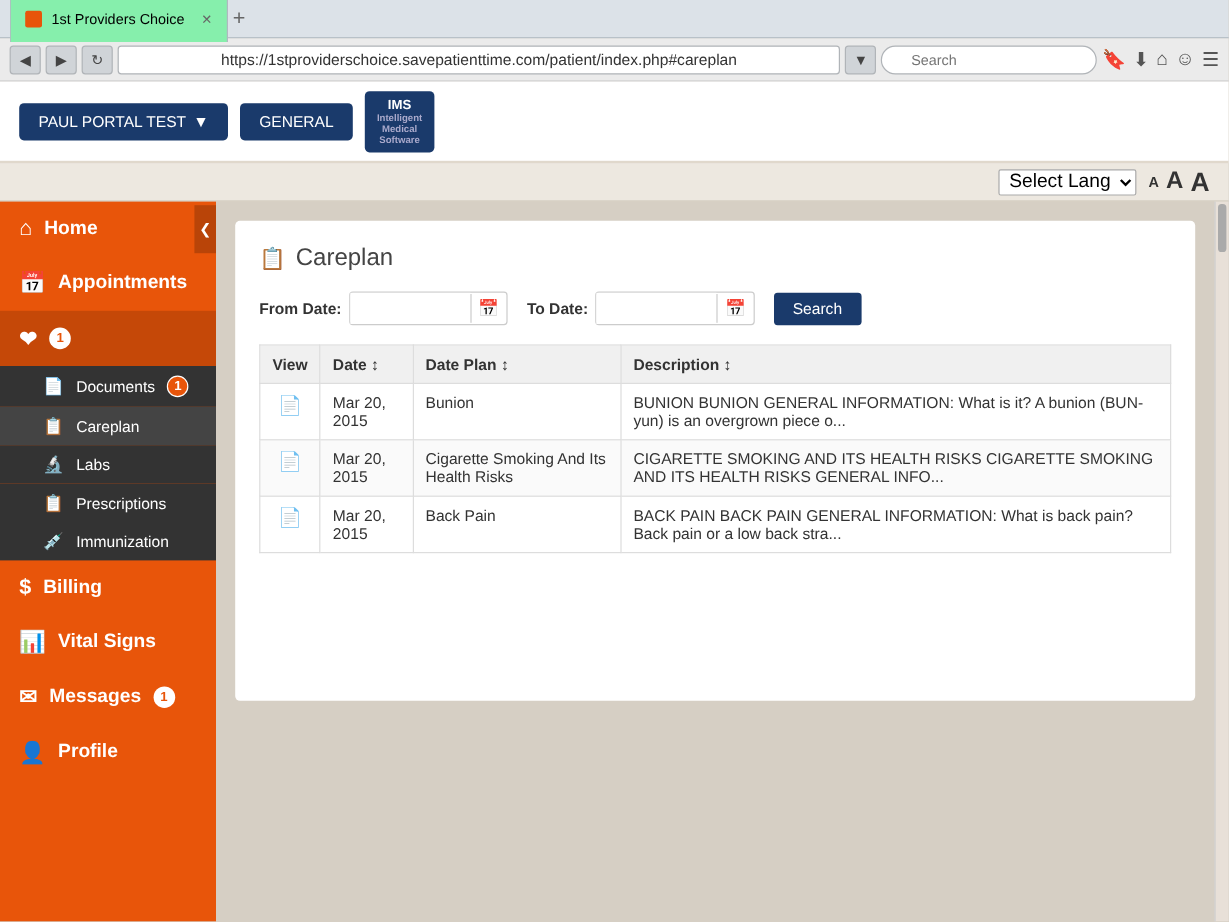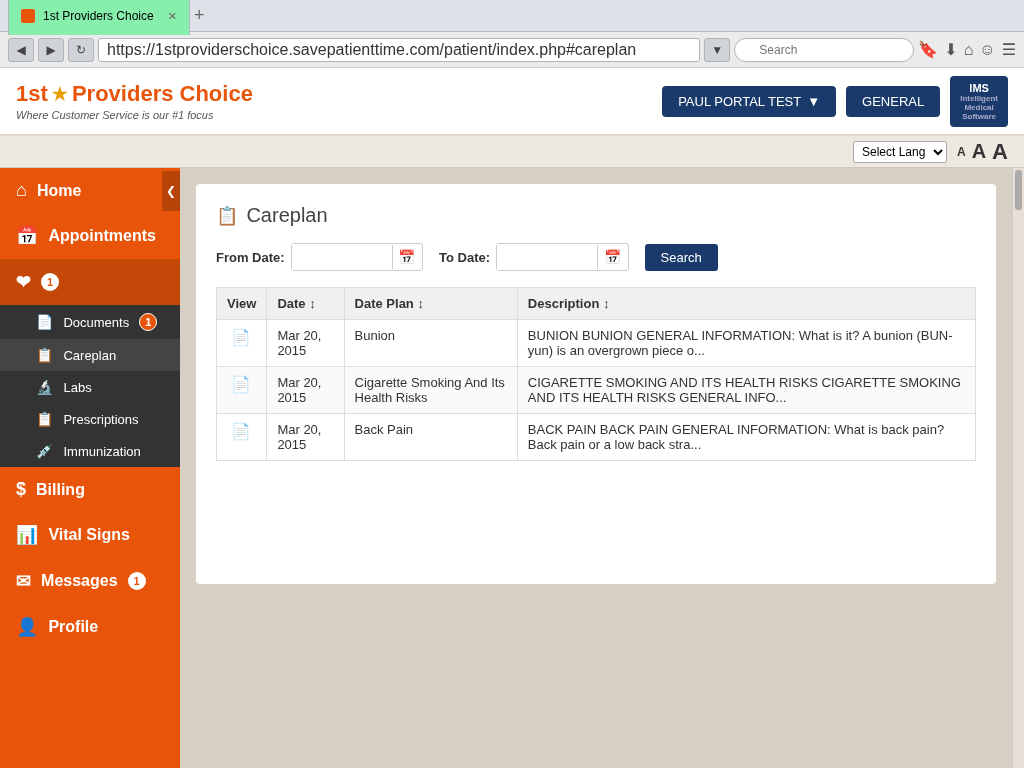"https://1stproviderschoice.savepatientti" .url-bar { font-size: 16px -> 13px; text-align: none -> center }
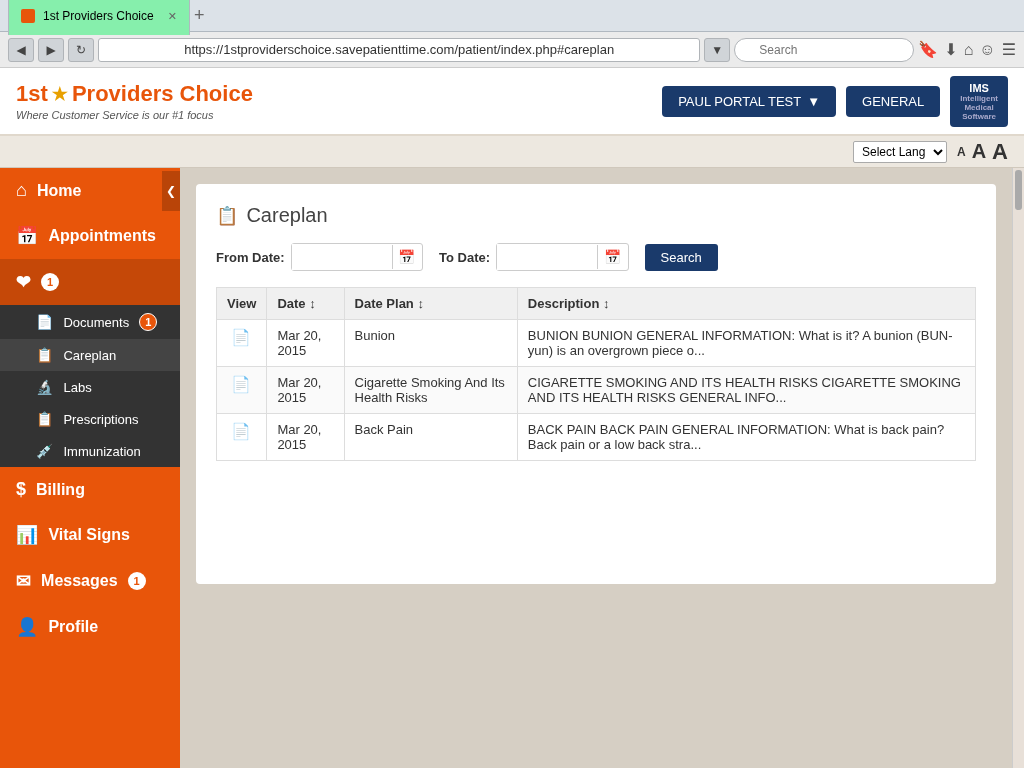"1st" div.logo-area { html: <div> <div> <span>1st</span> <span>★</span> <span>Providers Choice</span> </div> <div>Where Customer Service is our #1 focus</div> </div> -> none }
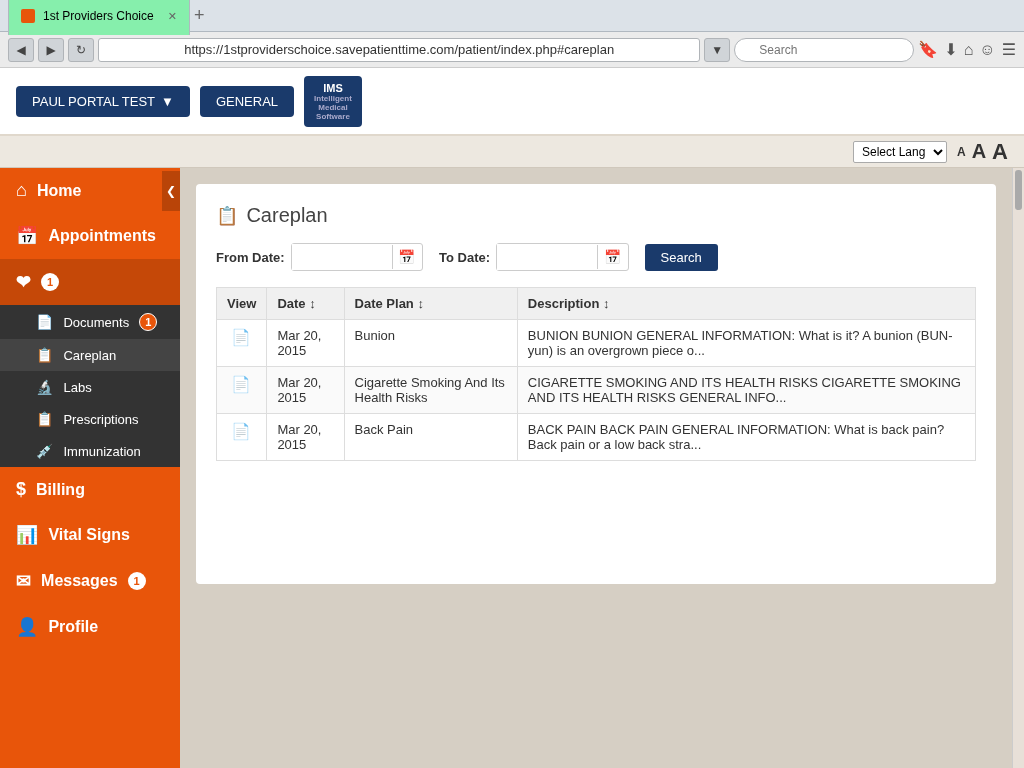"Select Lang" .lang-select { font-size: 12px -> 16px }
